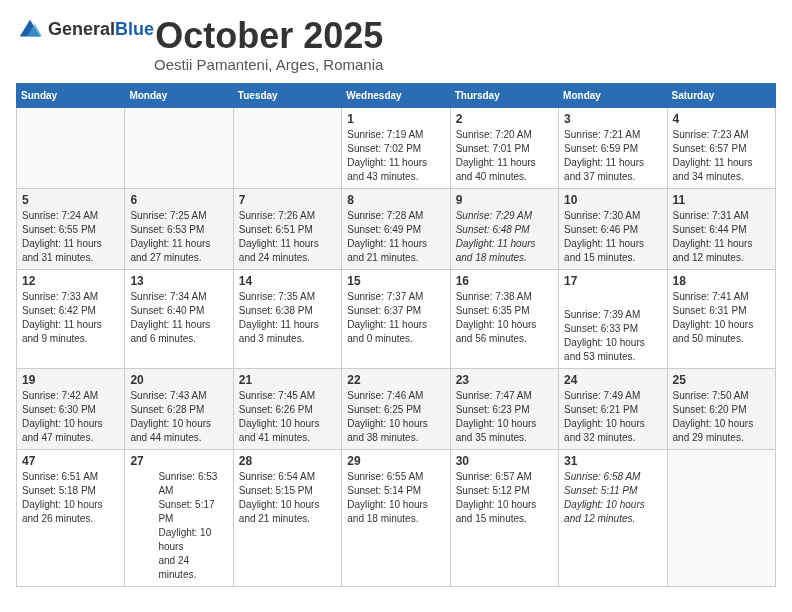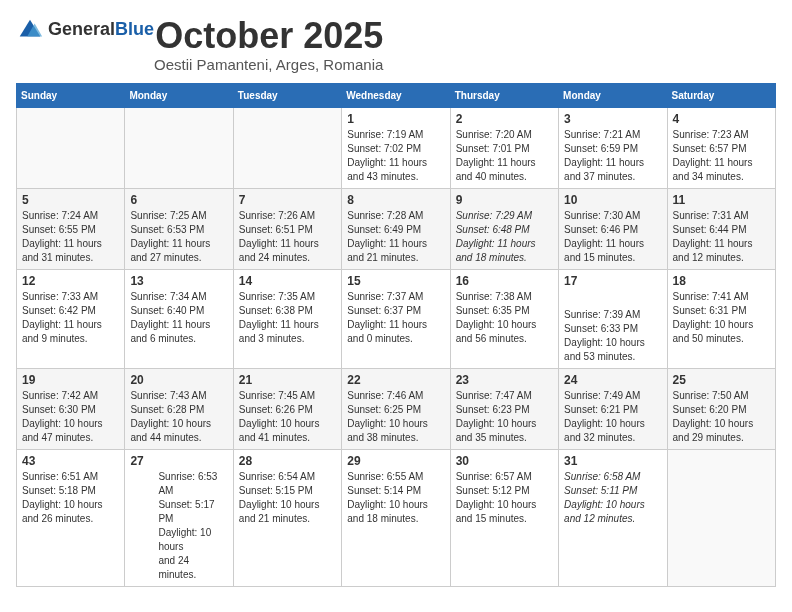"43" span.day-number { text: 43 -> 47 }
